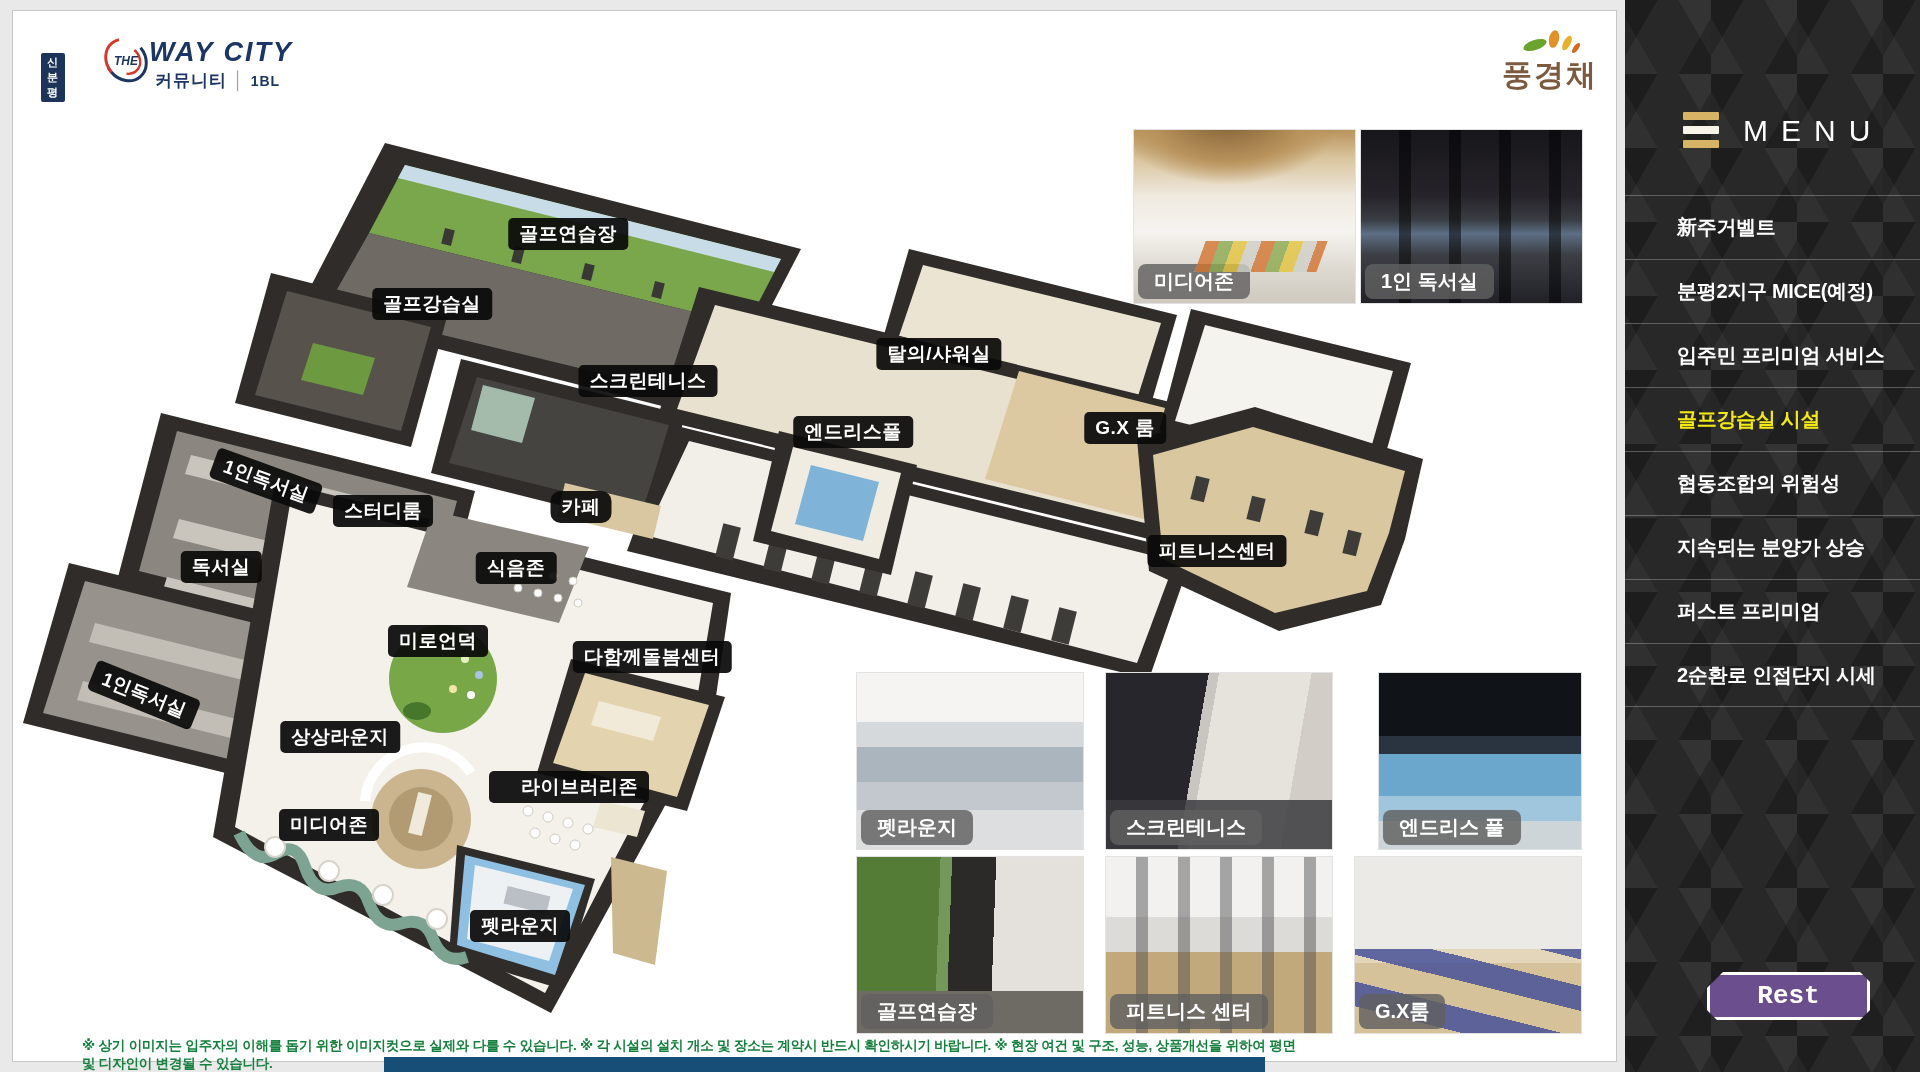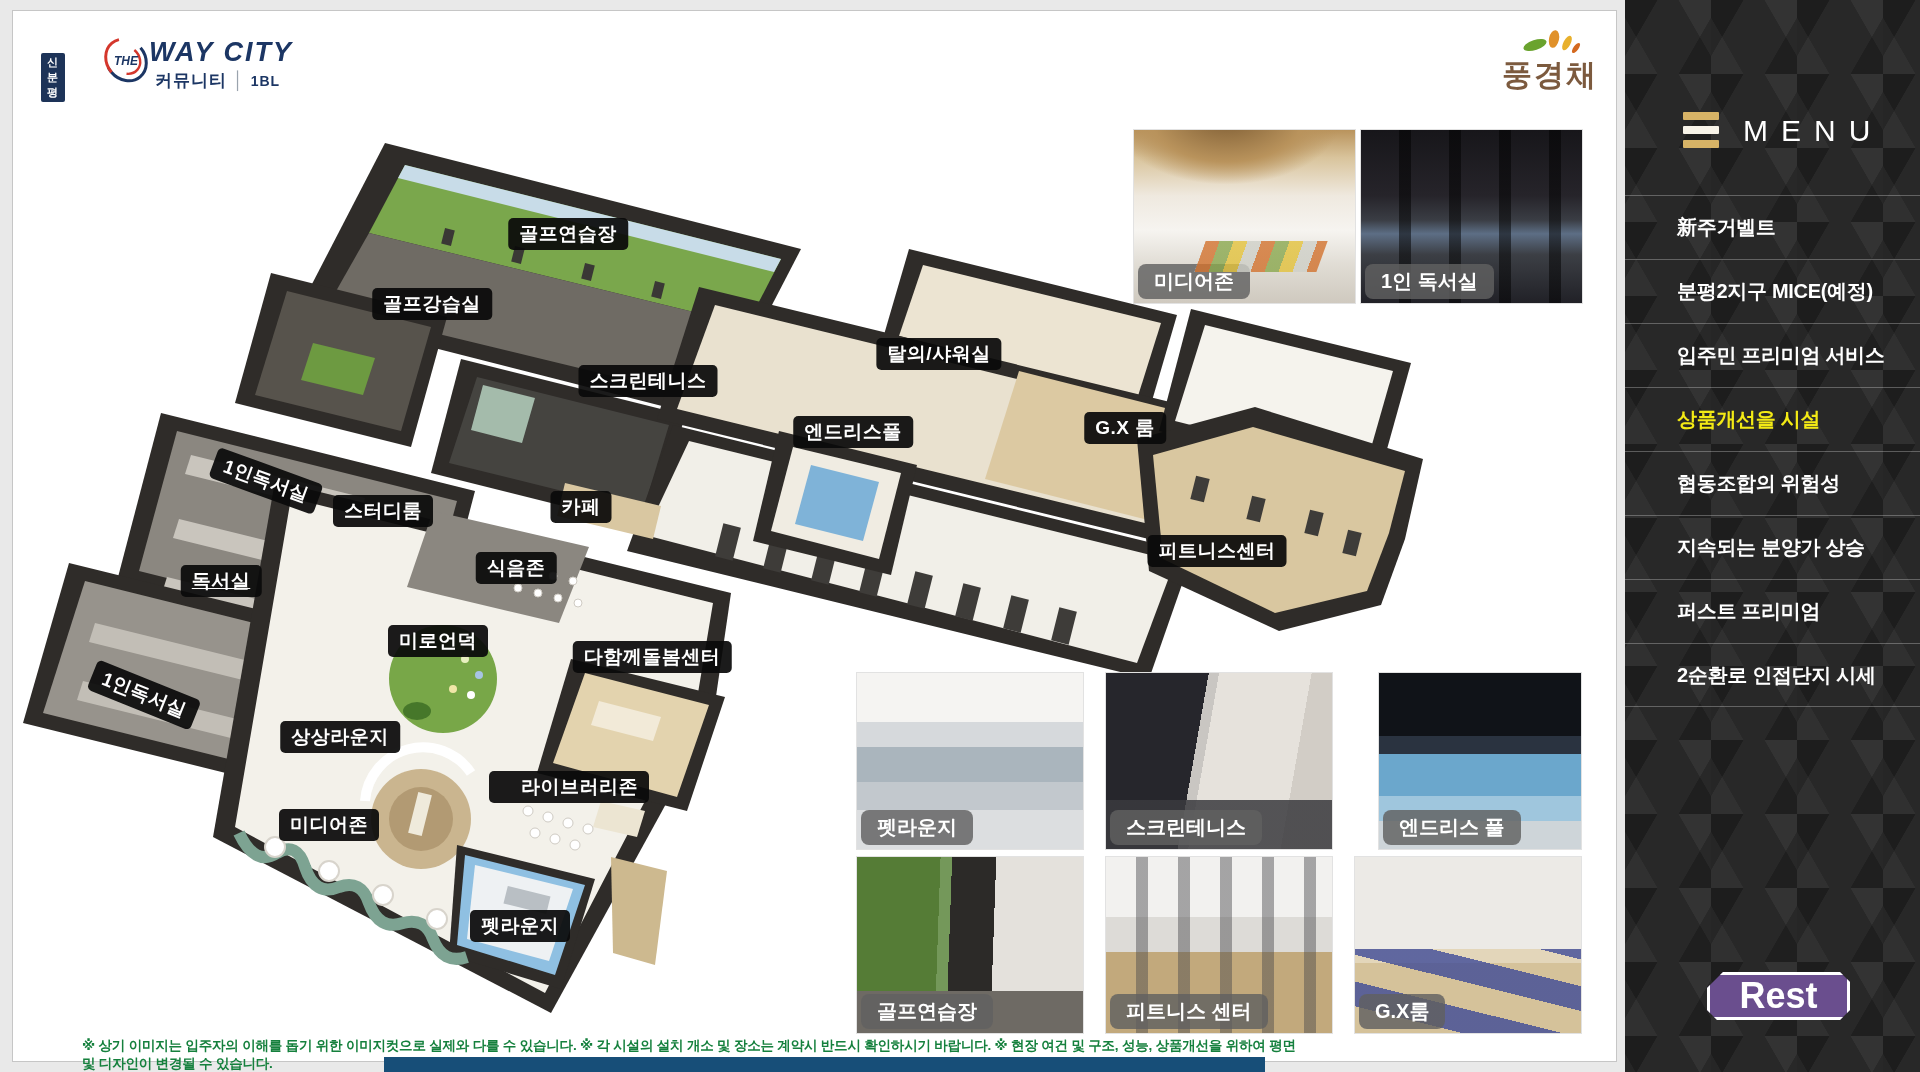"상품개선을 시설" span.menu-item-label { text: 상품개선을 -> 골프강습실 }
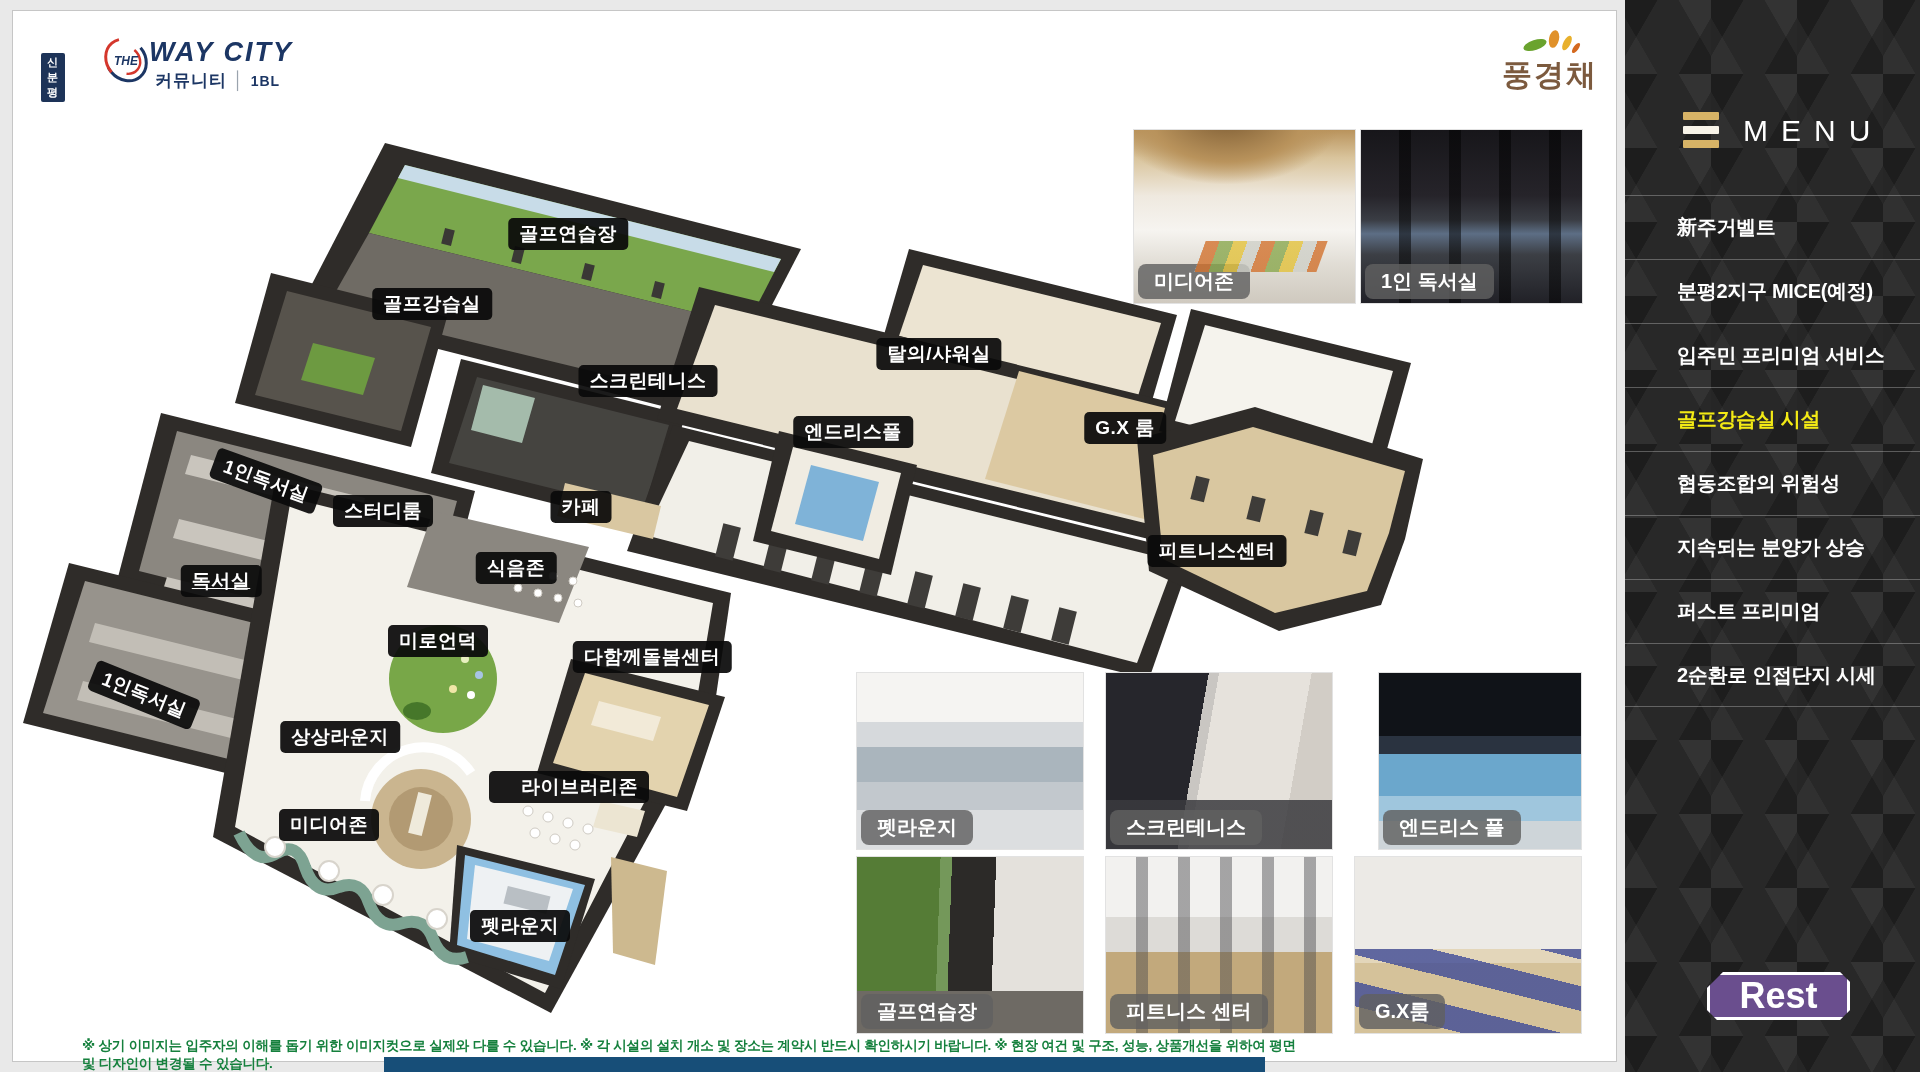"카페" div.plan-label { border-radius: none -> 10px }
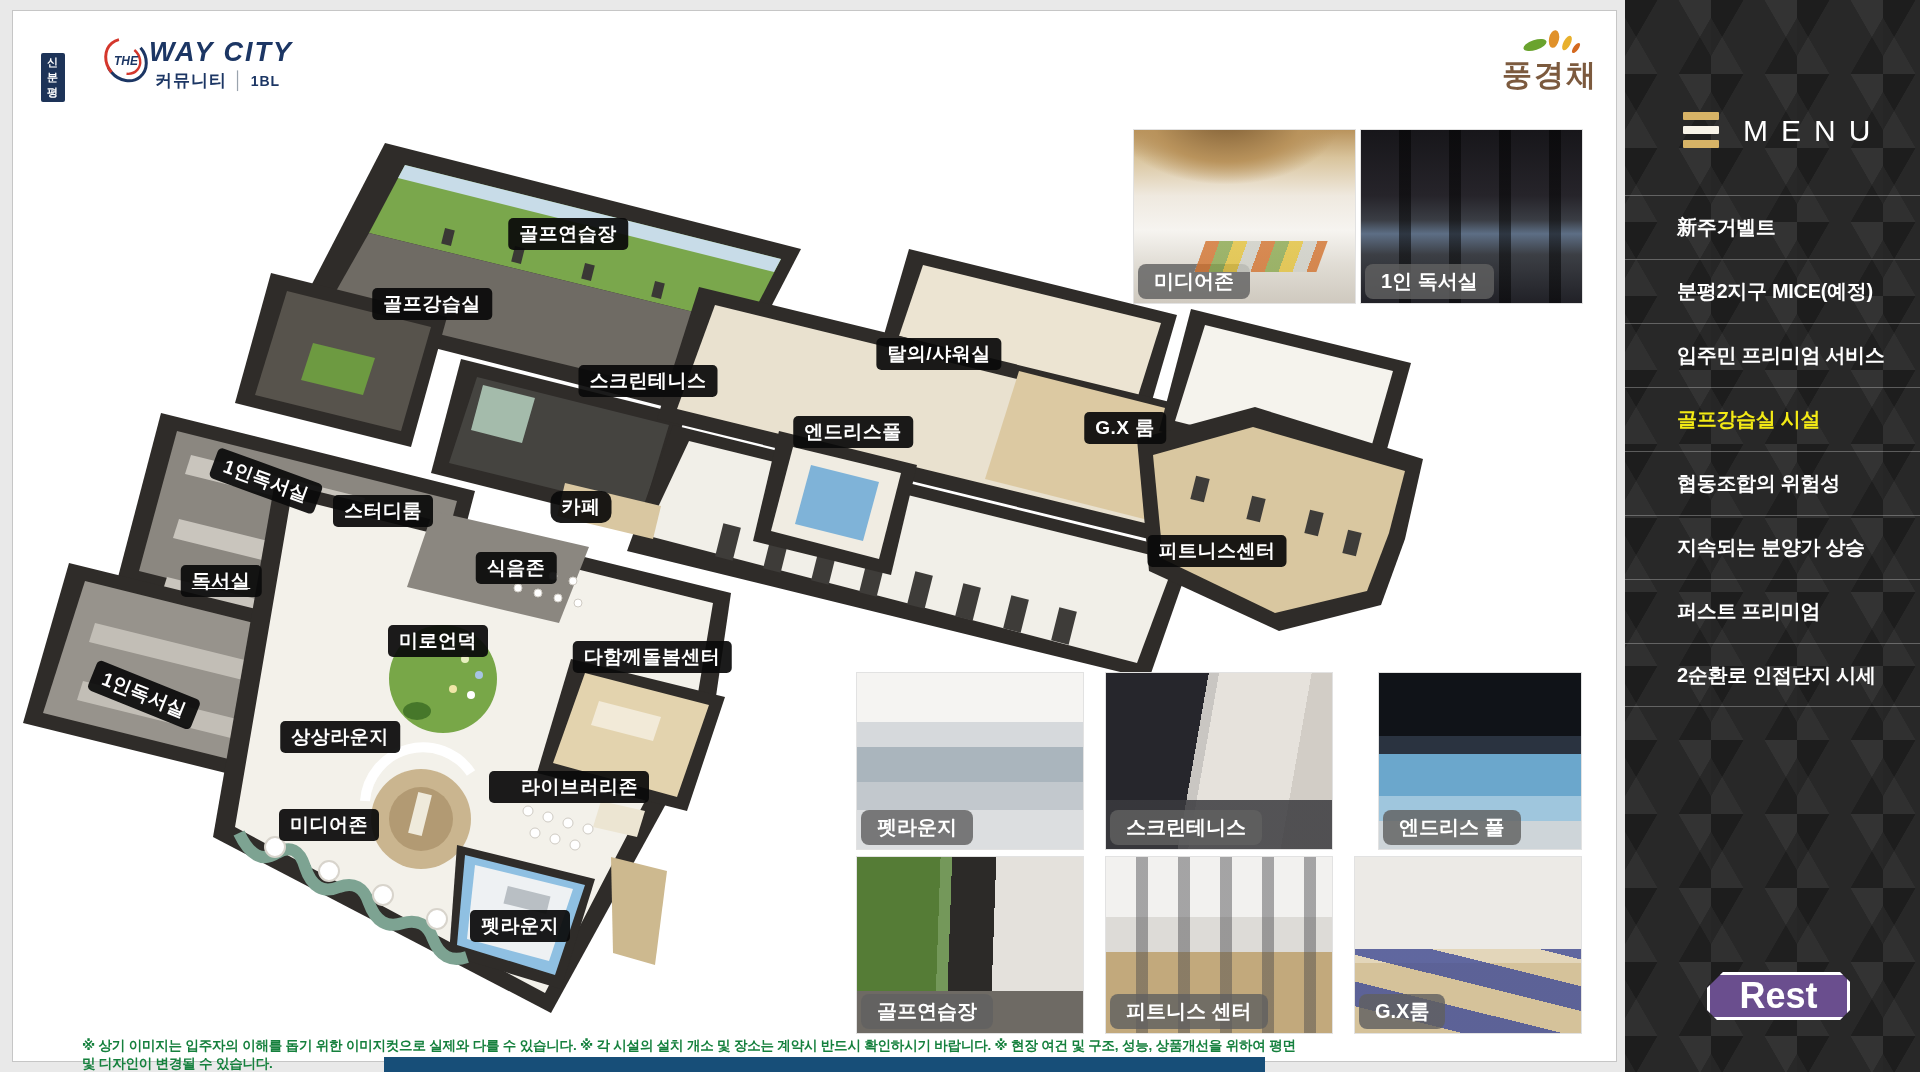"독서실" div.plan-label { text-decoration: underline -> none; top: 570px -> 556px }
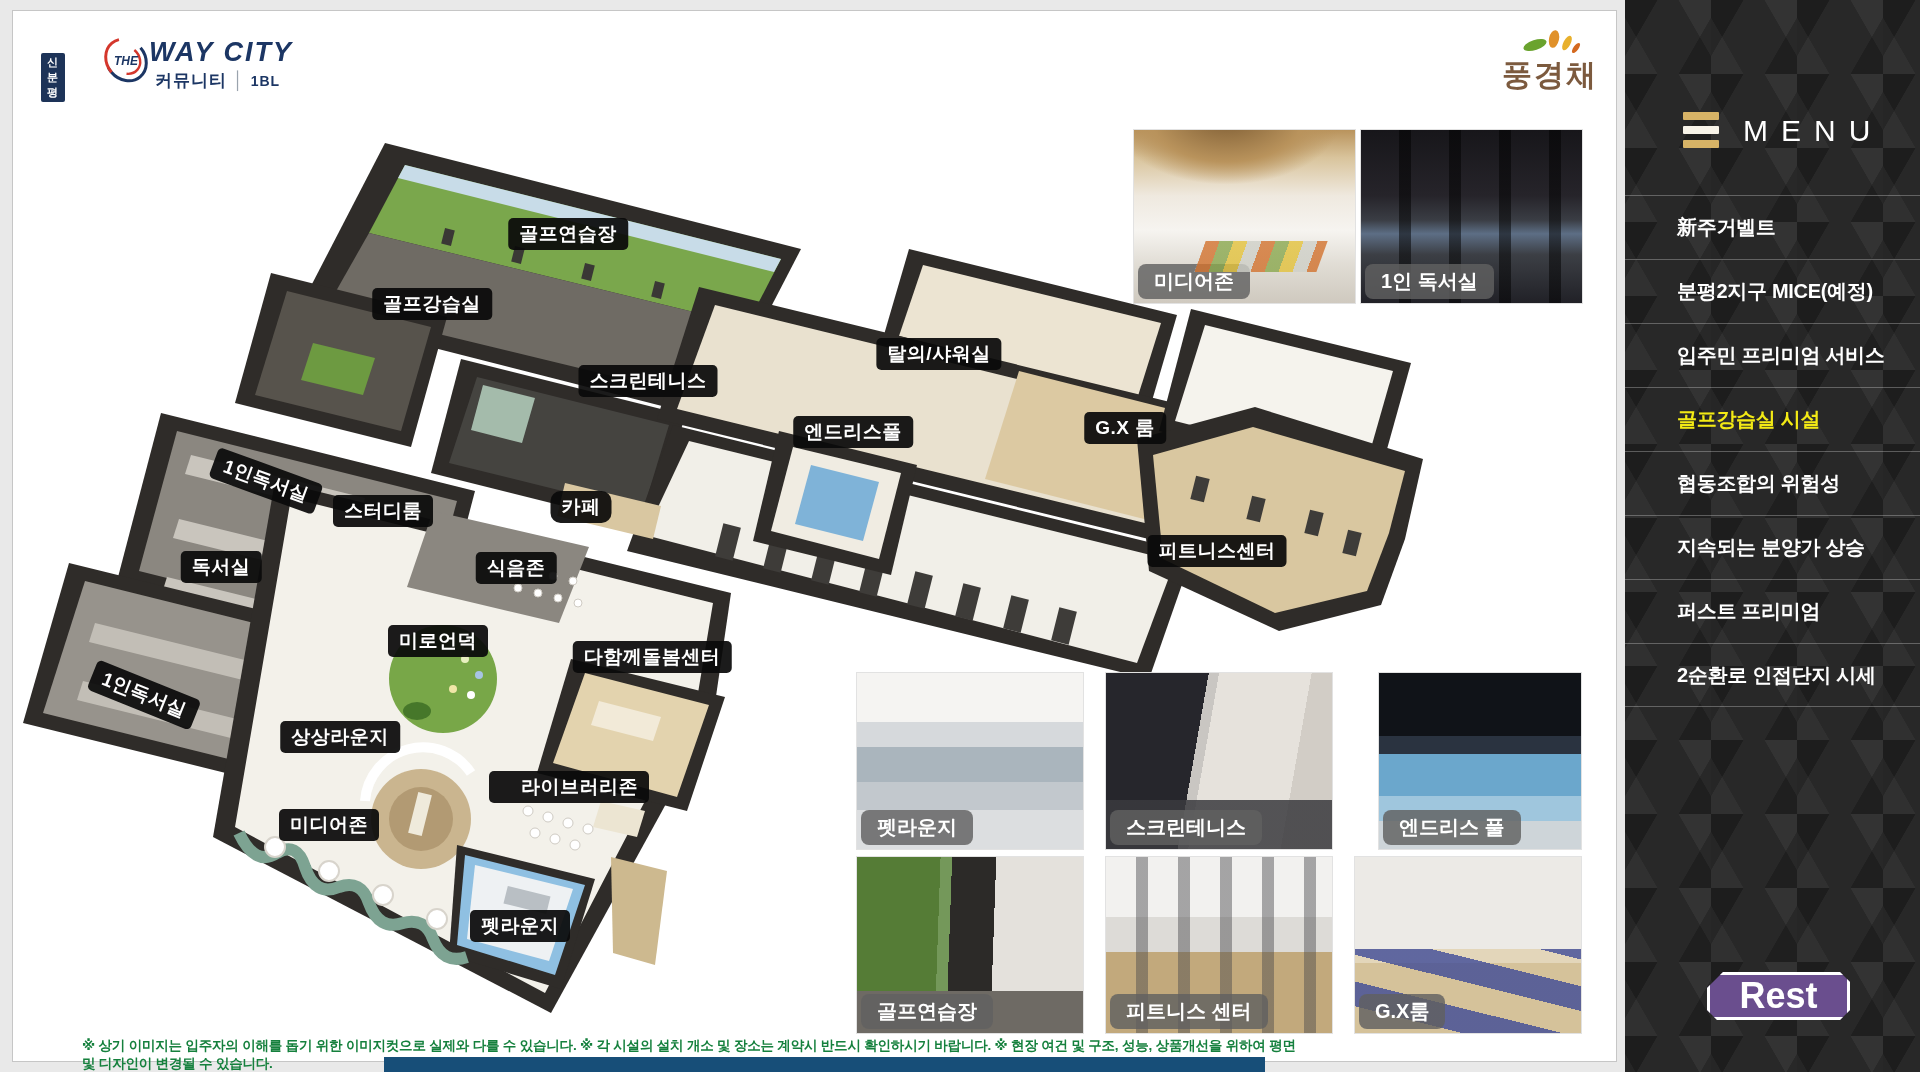"Rest" .rest-btn { font-family: Liberation Sans, sans-serif -> Liberation Mono, monospace; font-size: 36px -> 26px; width: 143px -> 163px }
